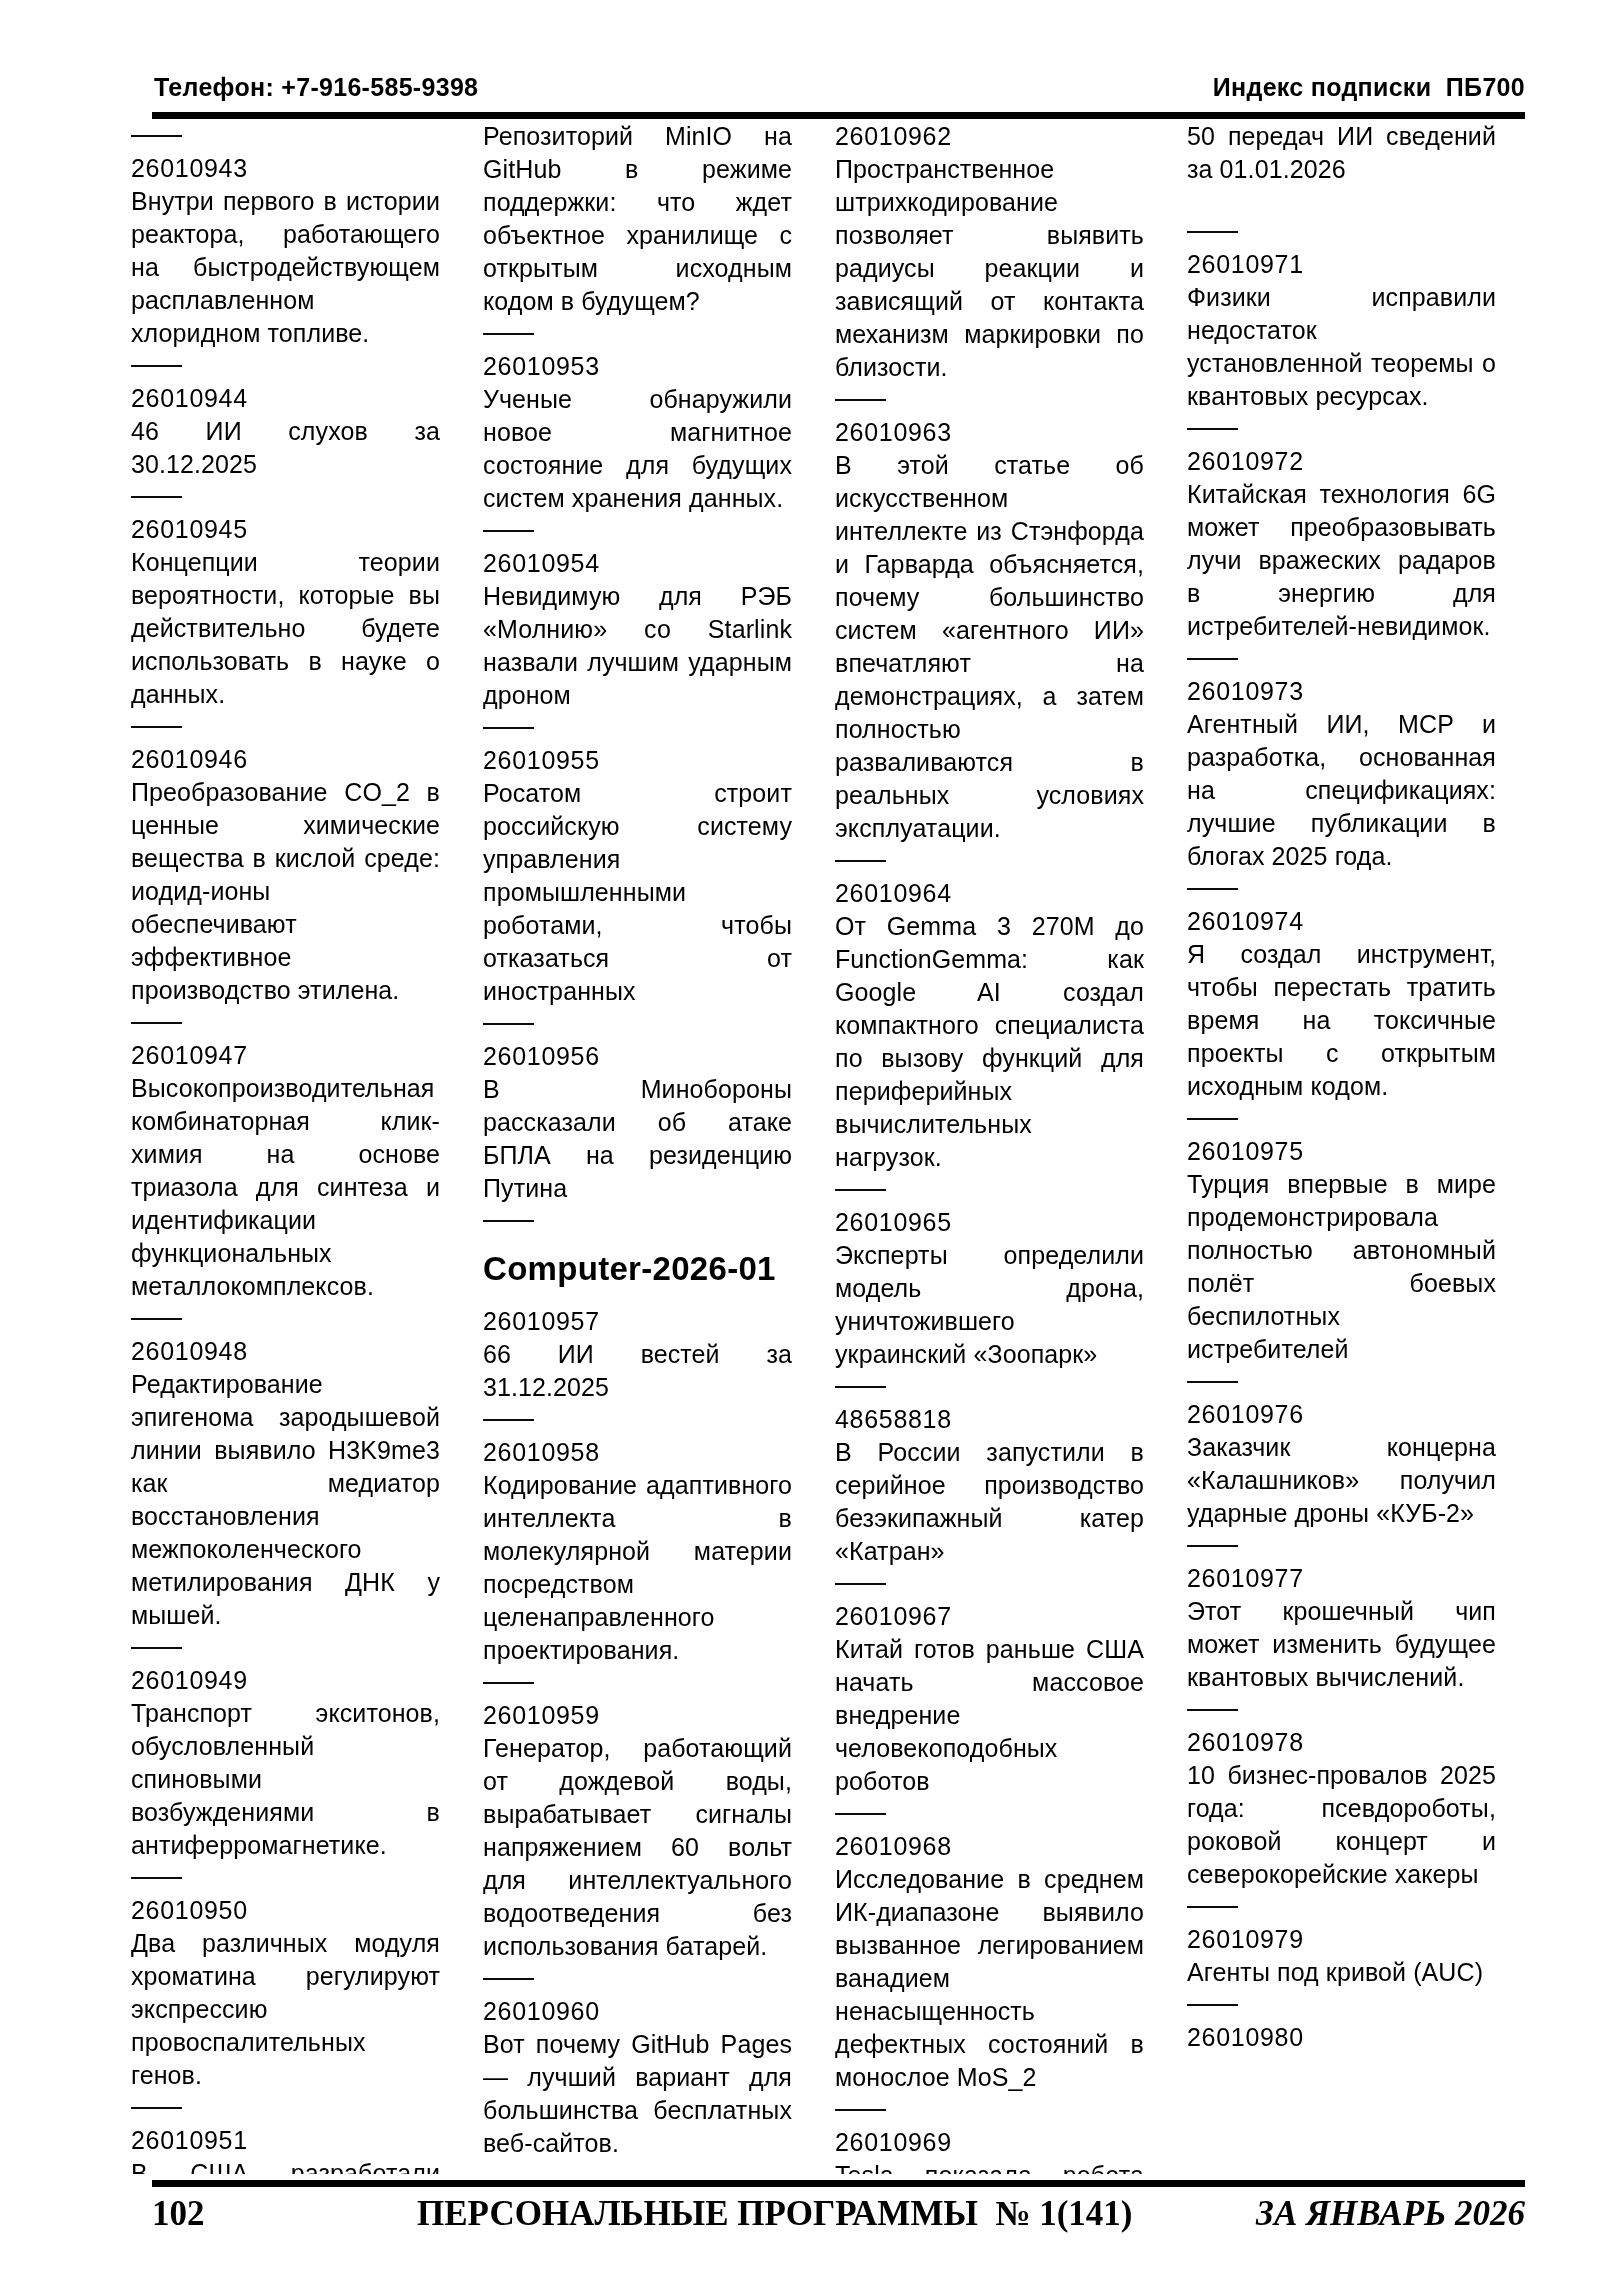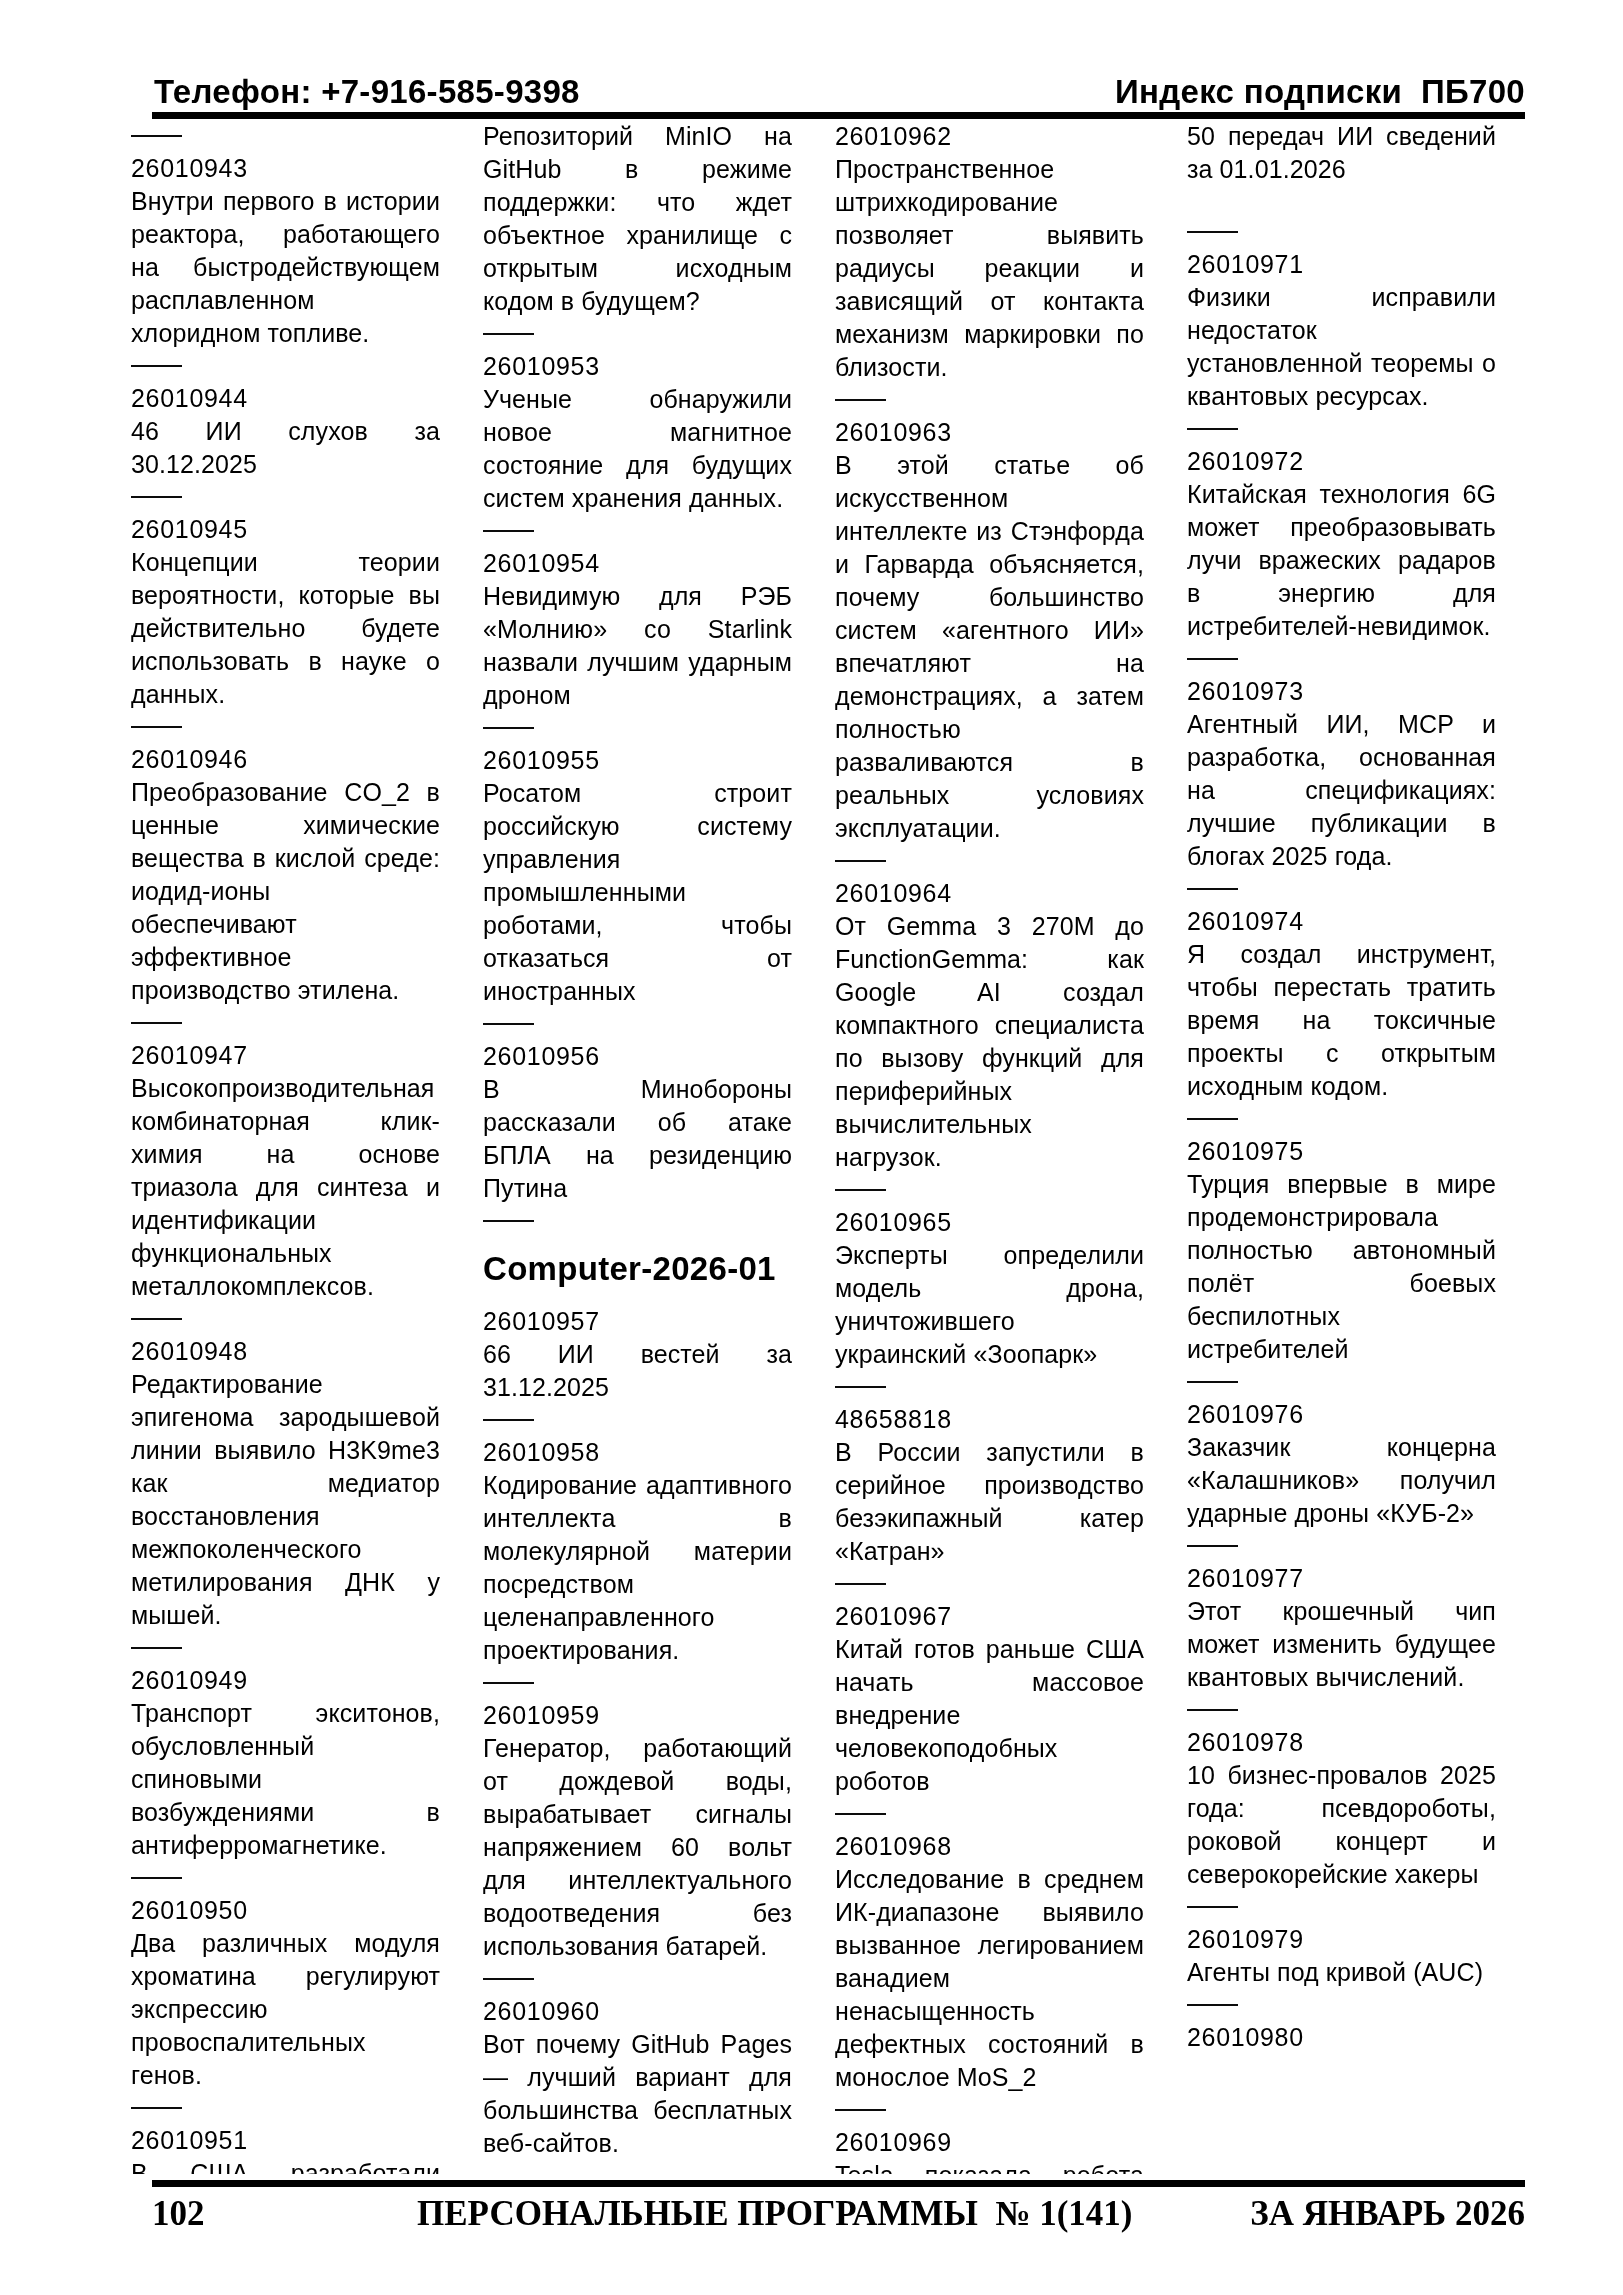"Телефон: +7-916-585-9398" .header { font-size: 33px -> 25px }
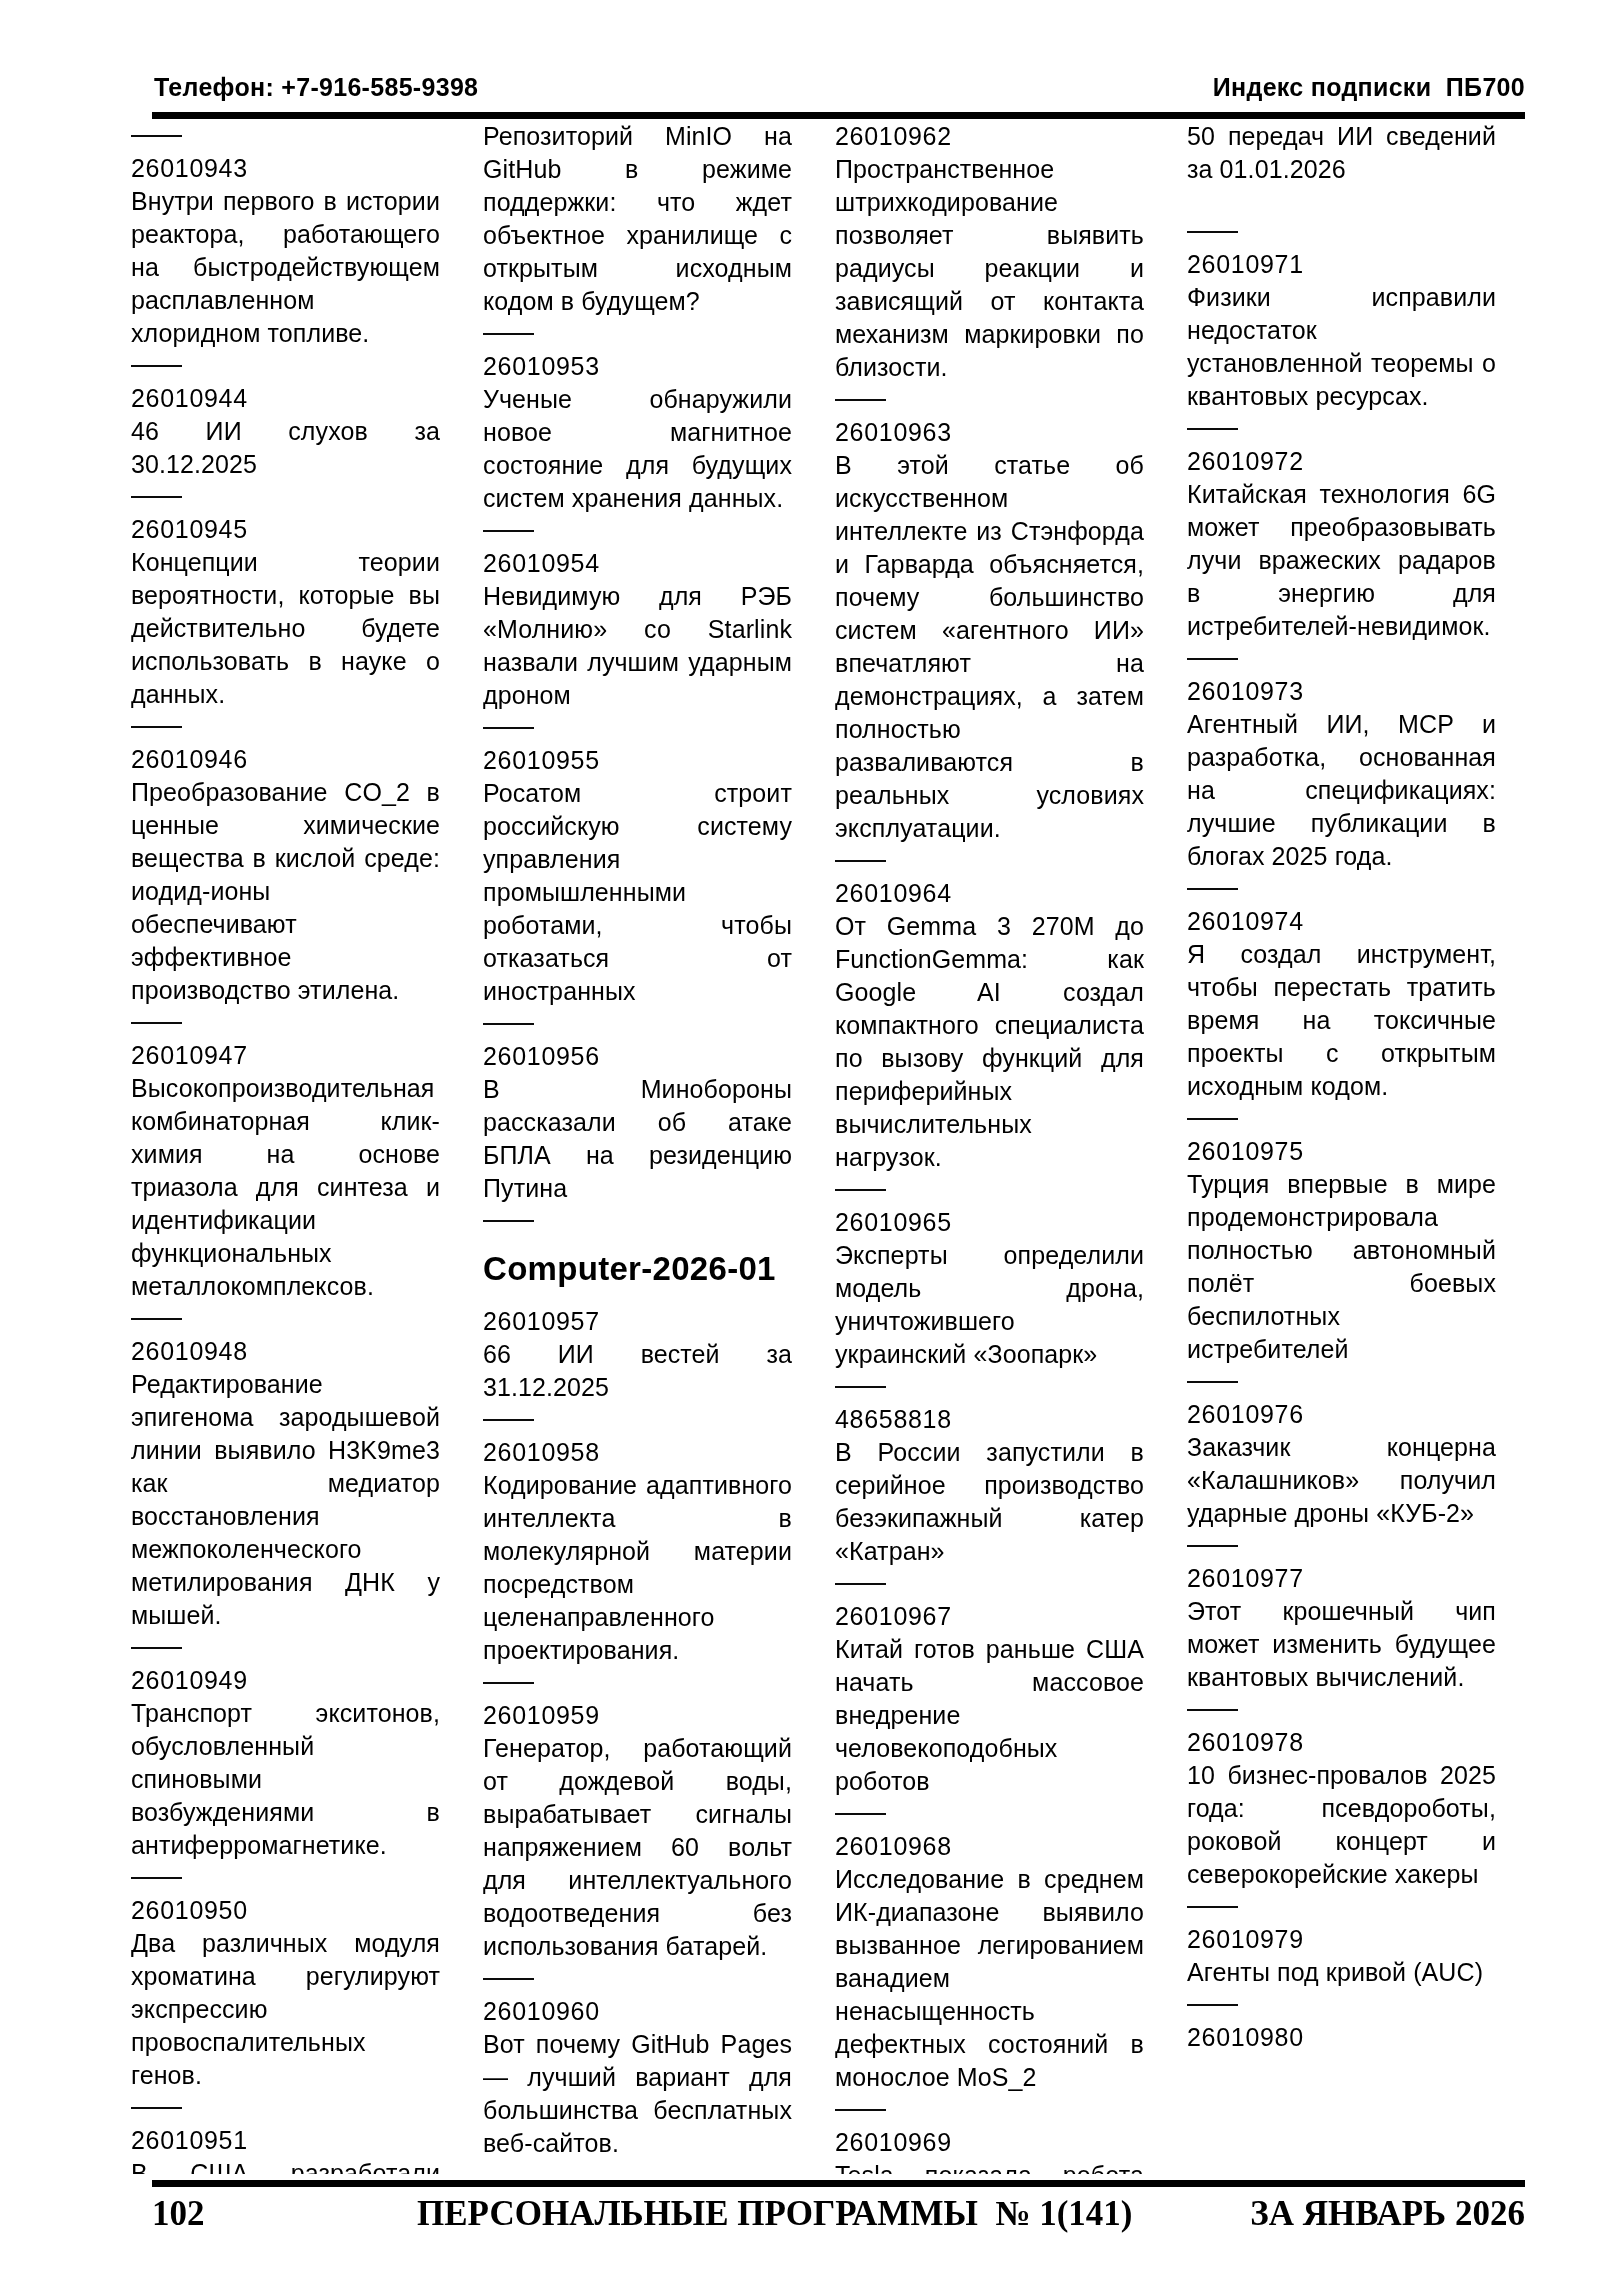"ЗА ЯНВАРЬ 2026" .footer .issue-date { font-style: none -> italic }
